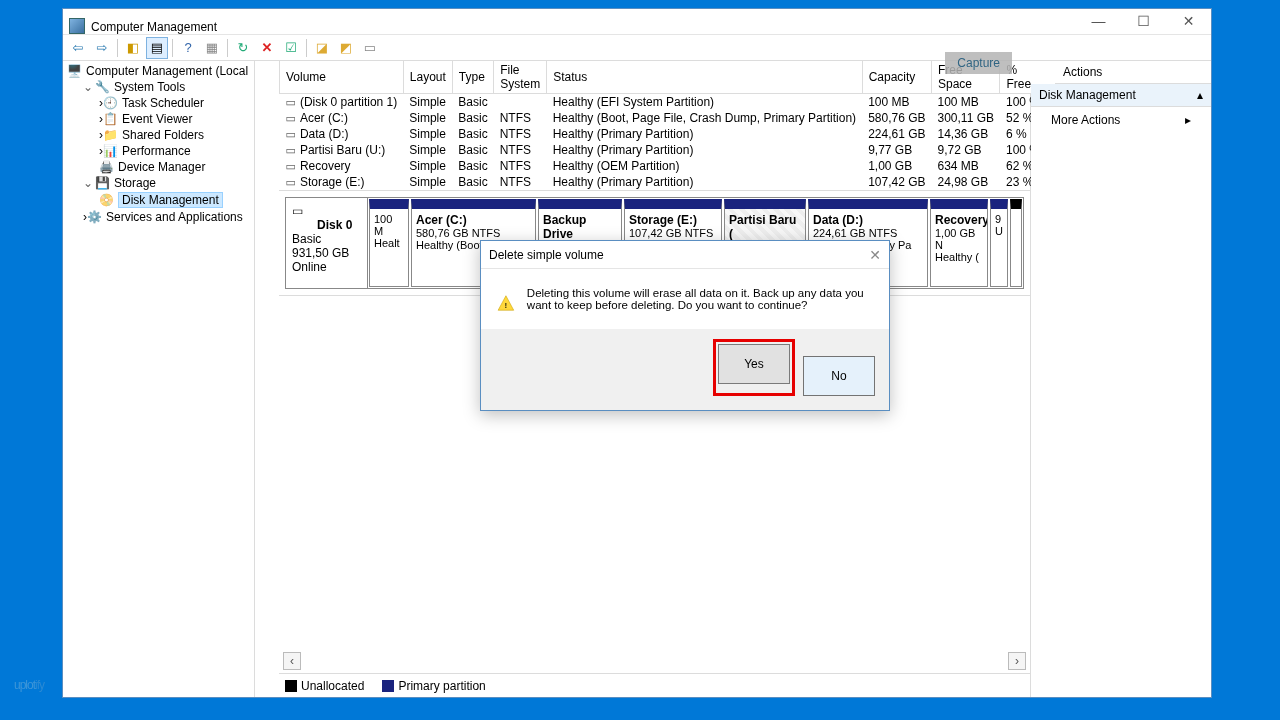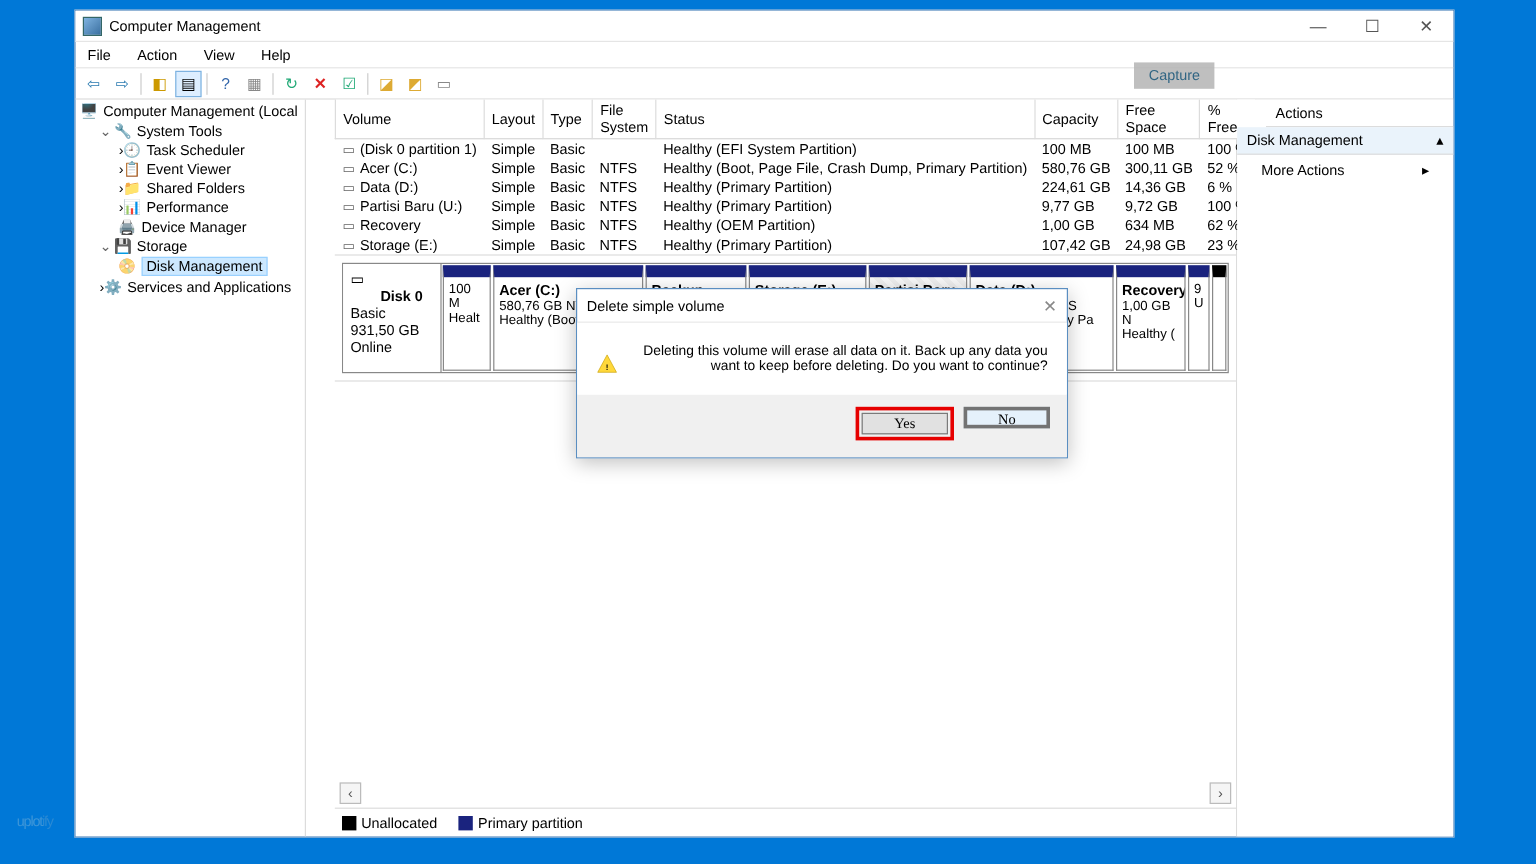"Computer Management" .titlebar { align-items: center -> flex-end }
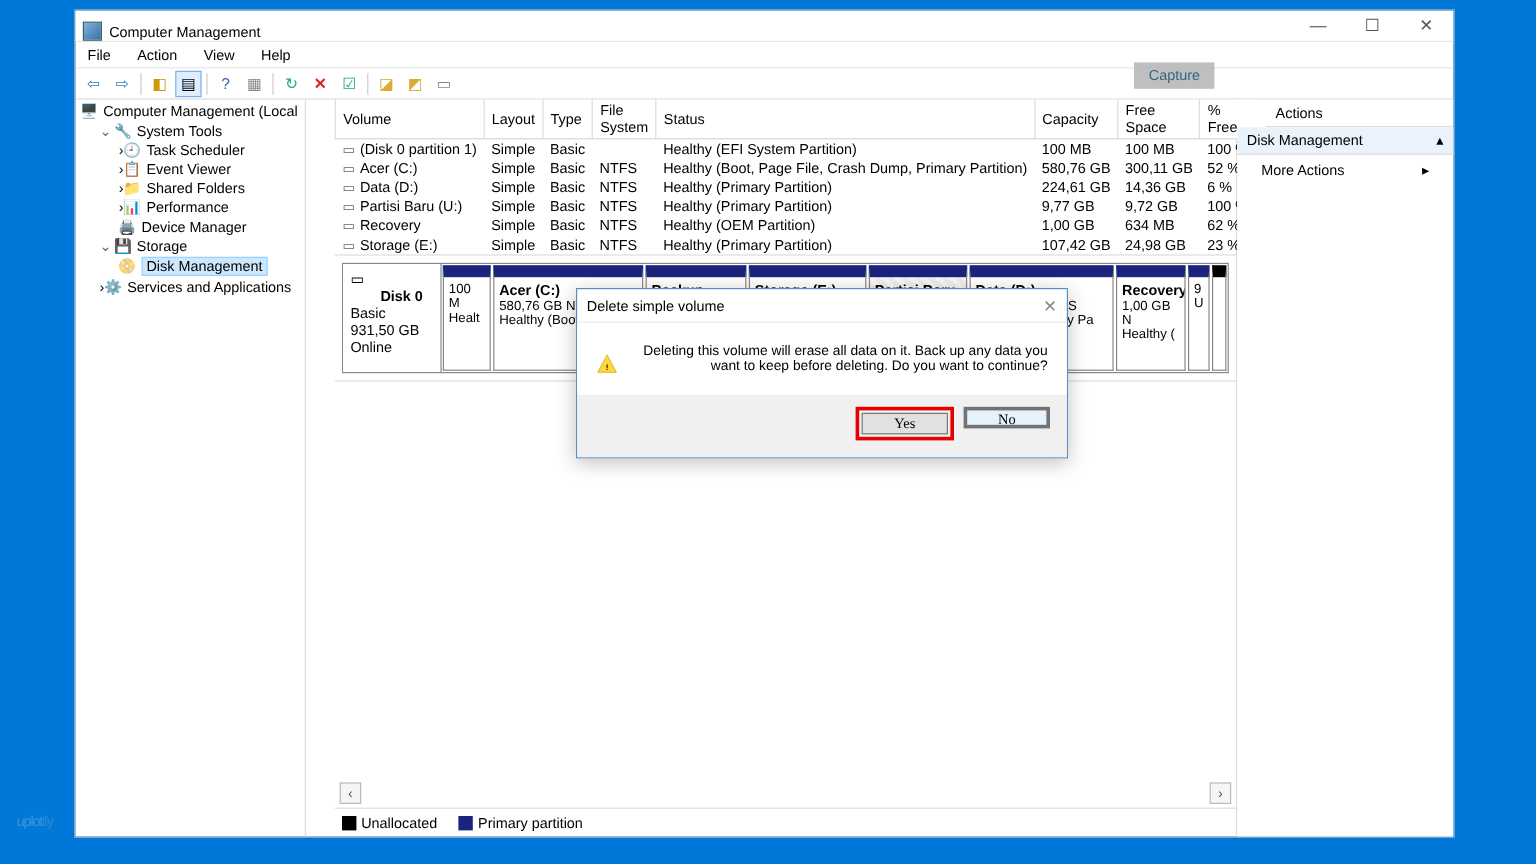"File" div.menubar { html: <div> <span>File</span> <span>Action</span> <span>View</span> <span>Help</span> </div> -> none }
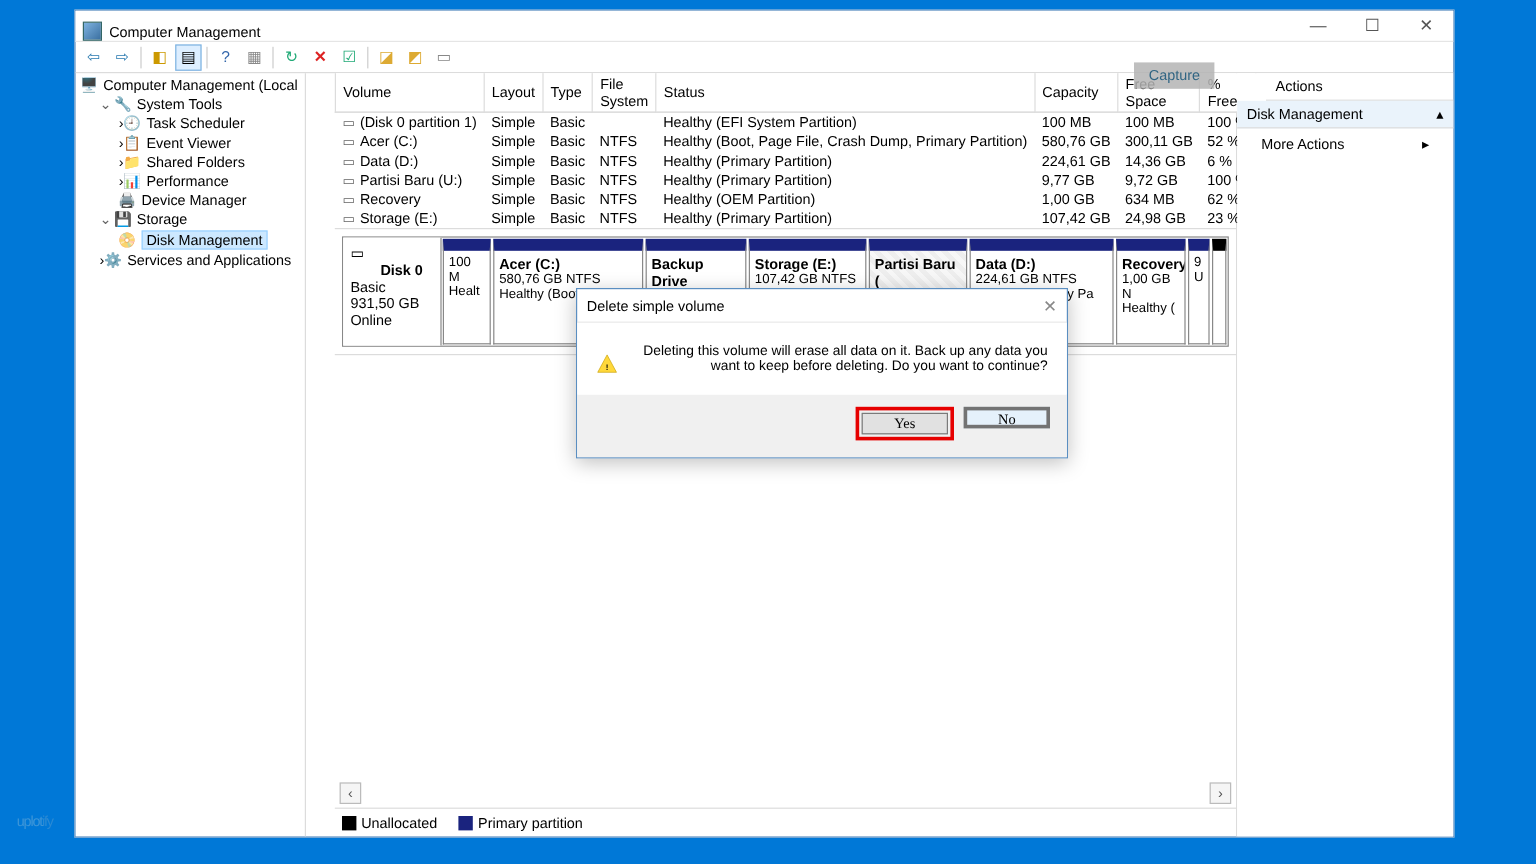"Deleting this volume will erase" .dialog .dlg-body { text-align: right -> none }
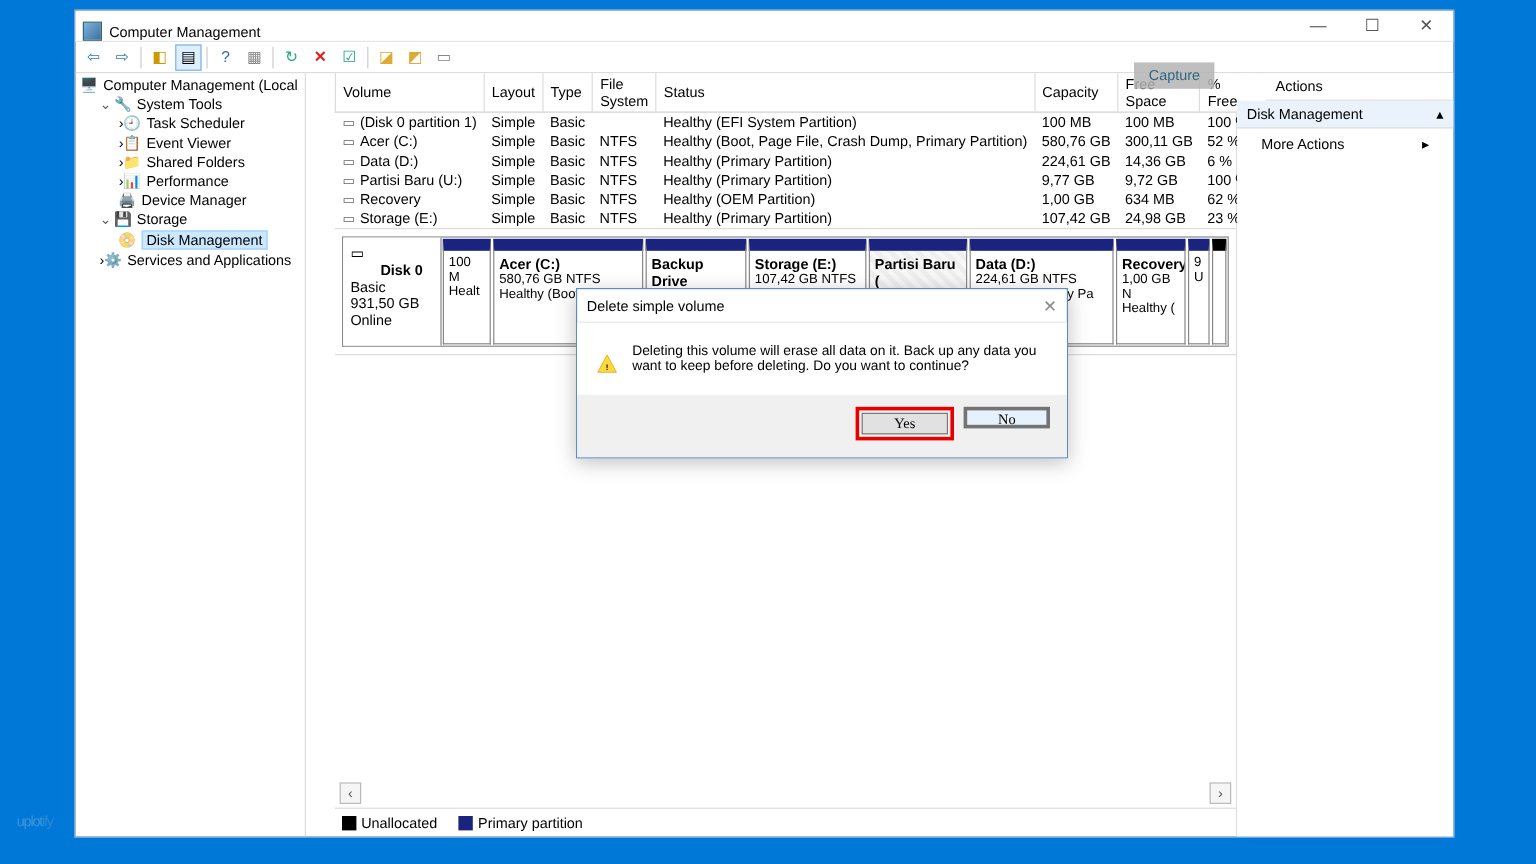"Yes" .dialog button { font-family: Liberation Serif, serif -> none; height: 18px -> 40px }
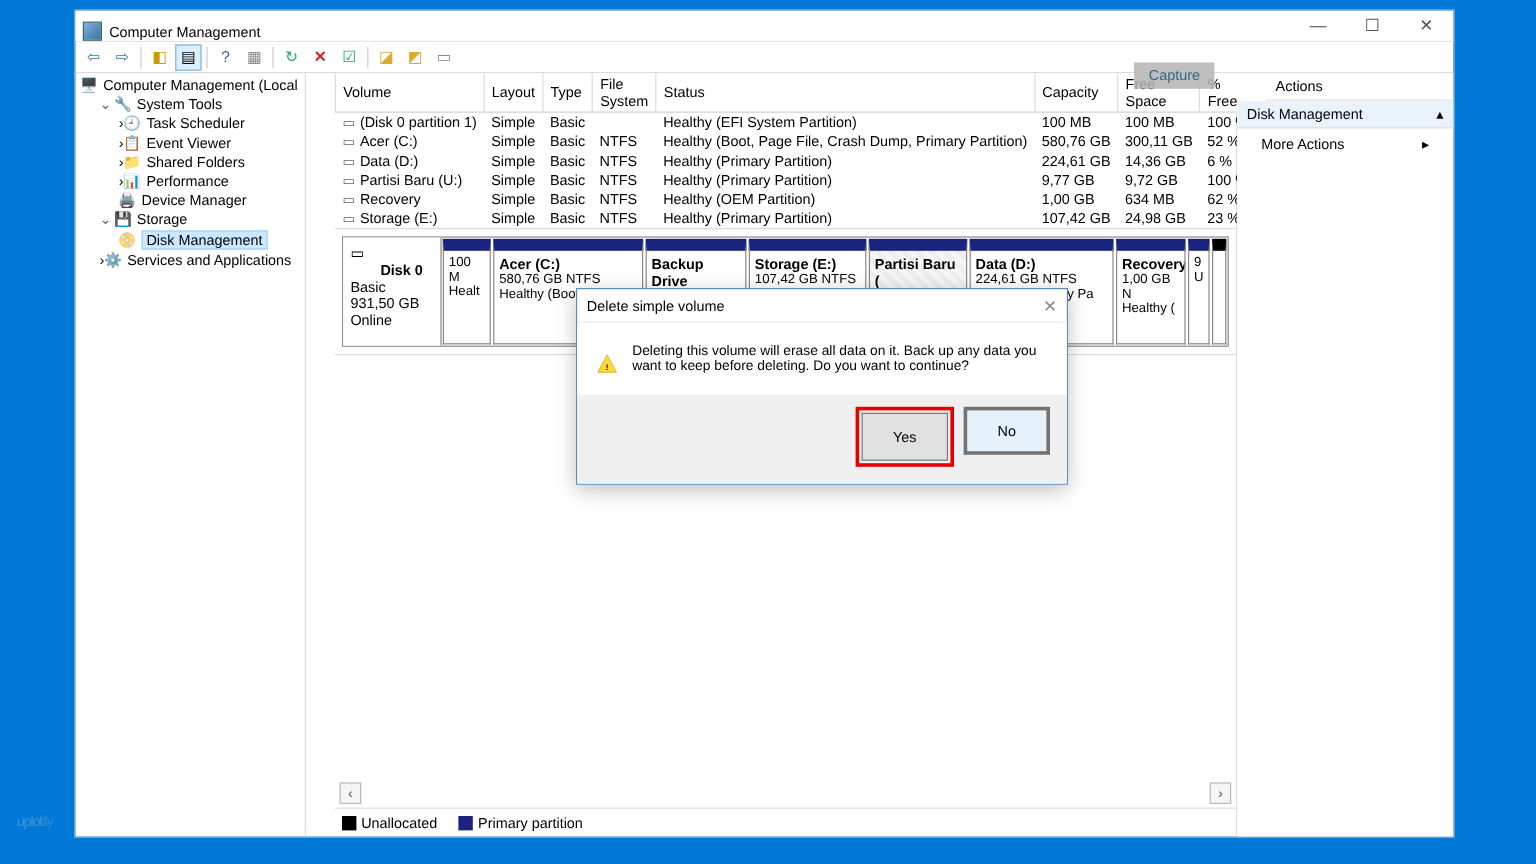"No" .dialog .no-btn { border: 3px solid #737373 -> 1px solid #737373; margin-top: none -> 17px }
